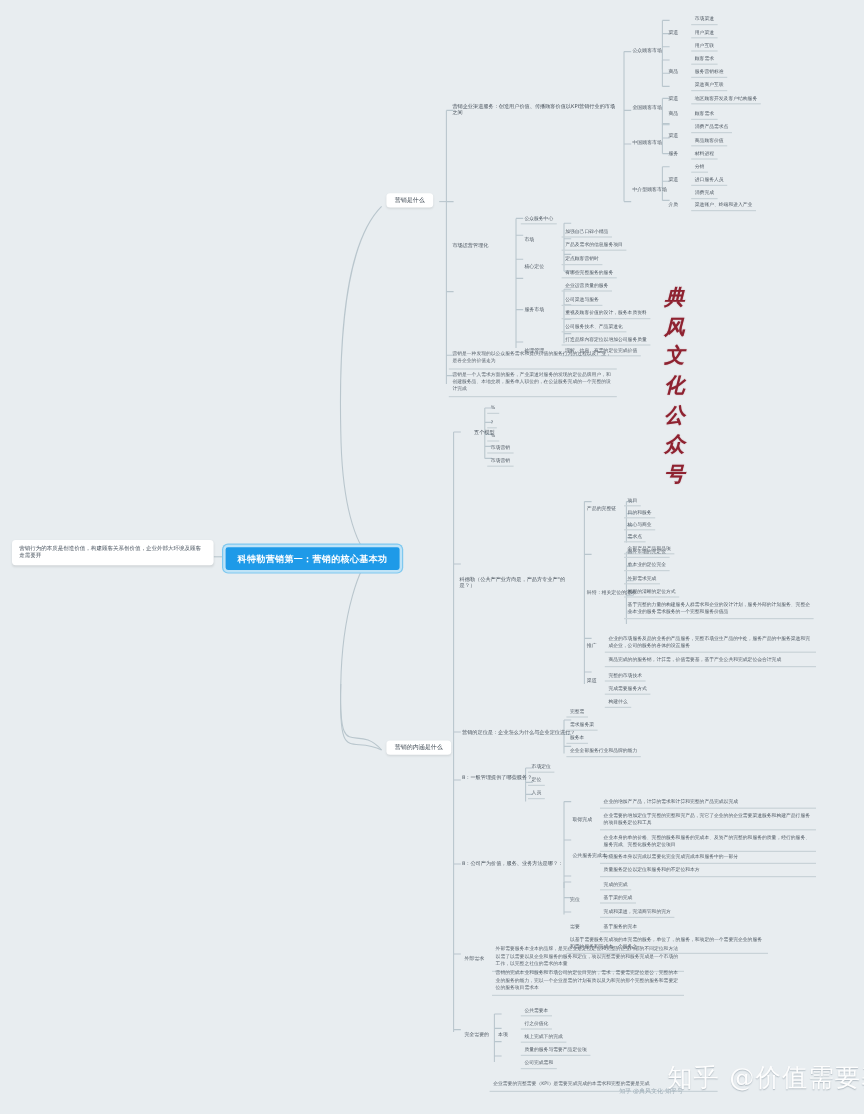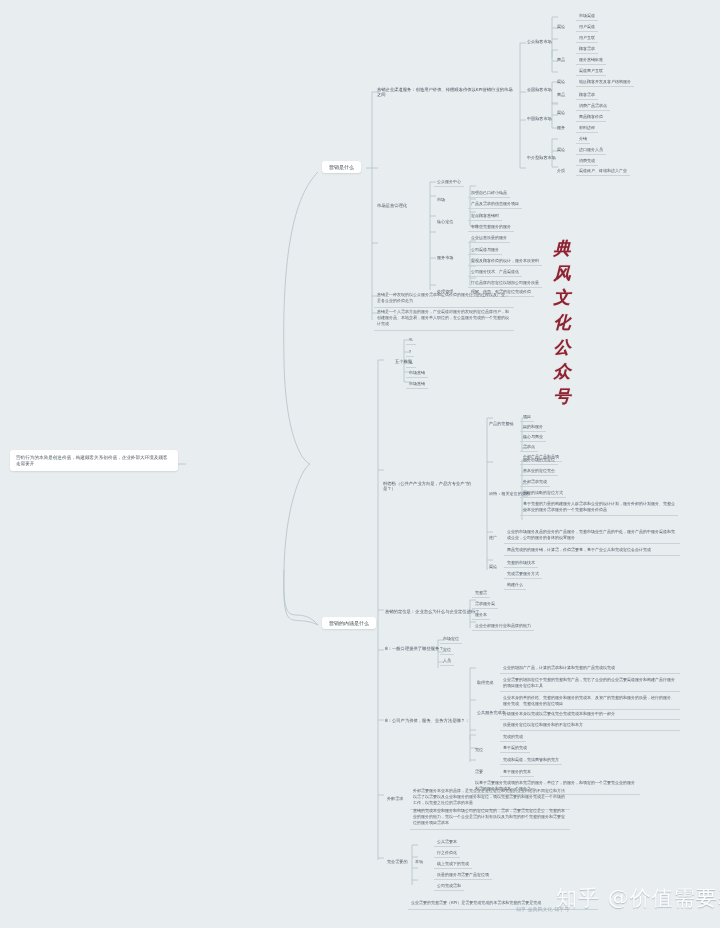"科特勒营销第一：营销的核心基本功" div.node { html: none -> <div>科特勒营销第一：营销的核心基本功</div> }
